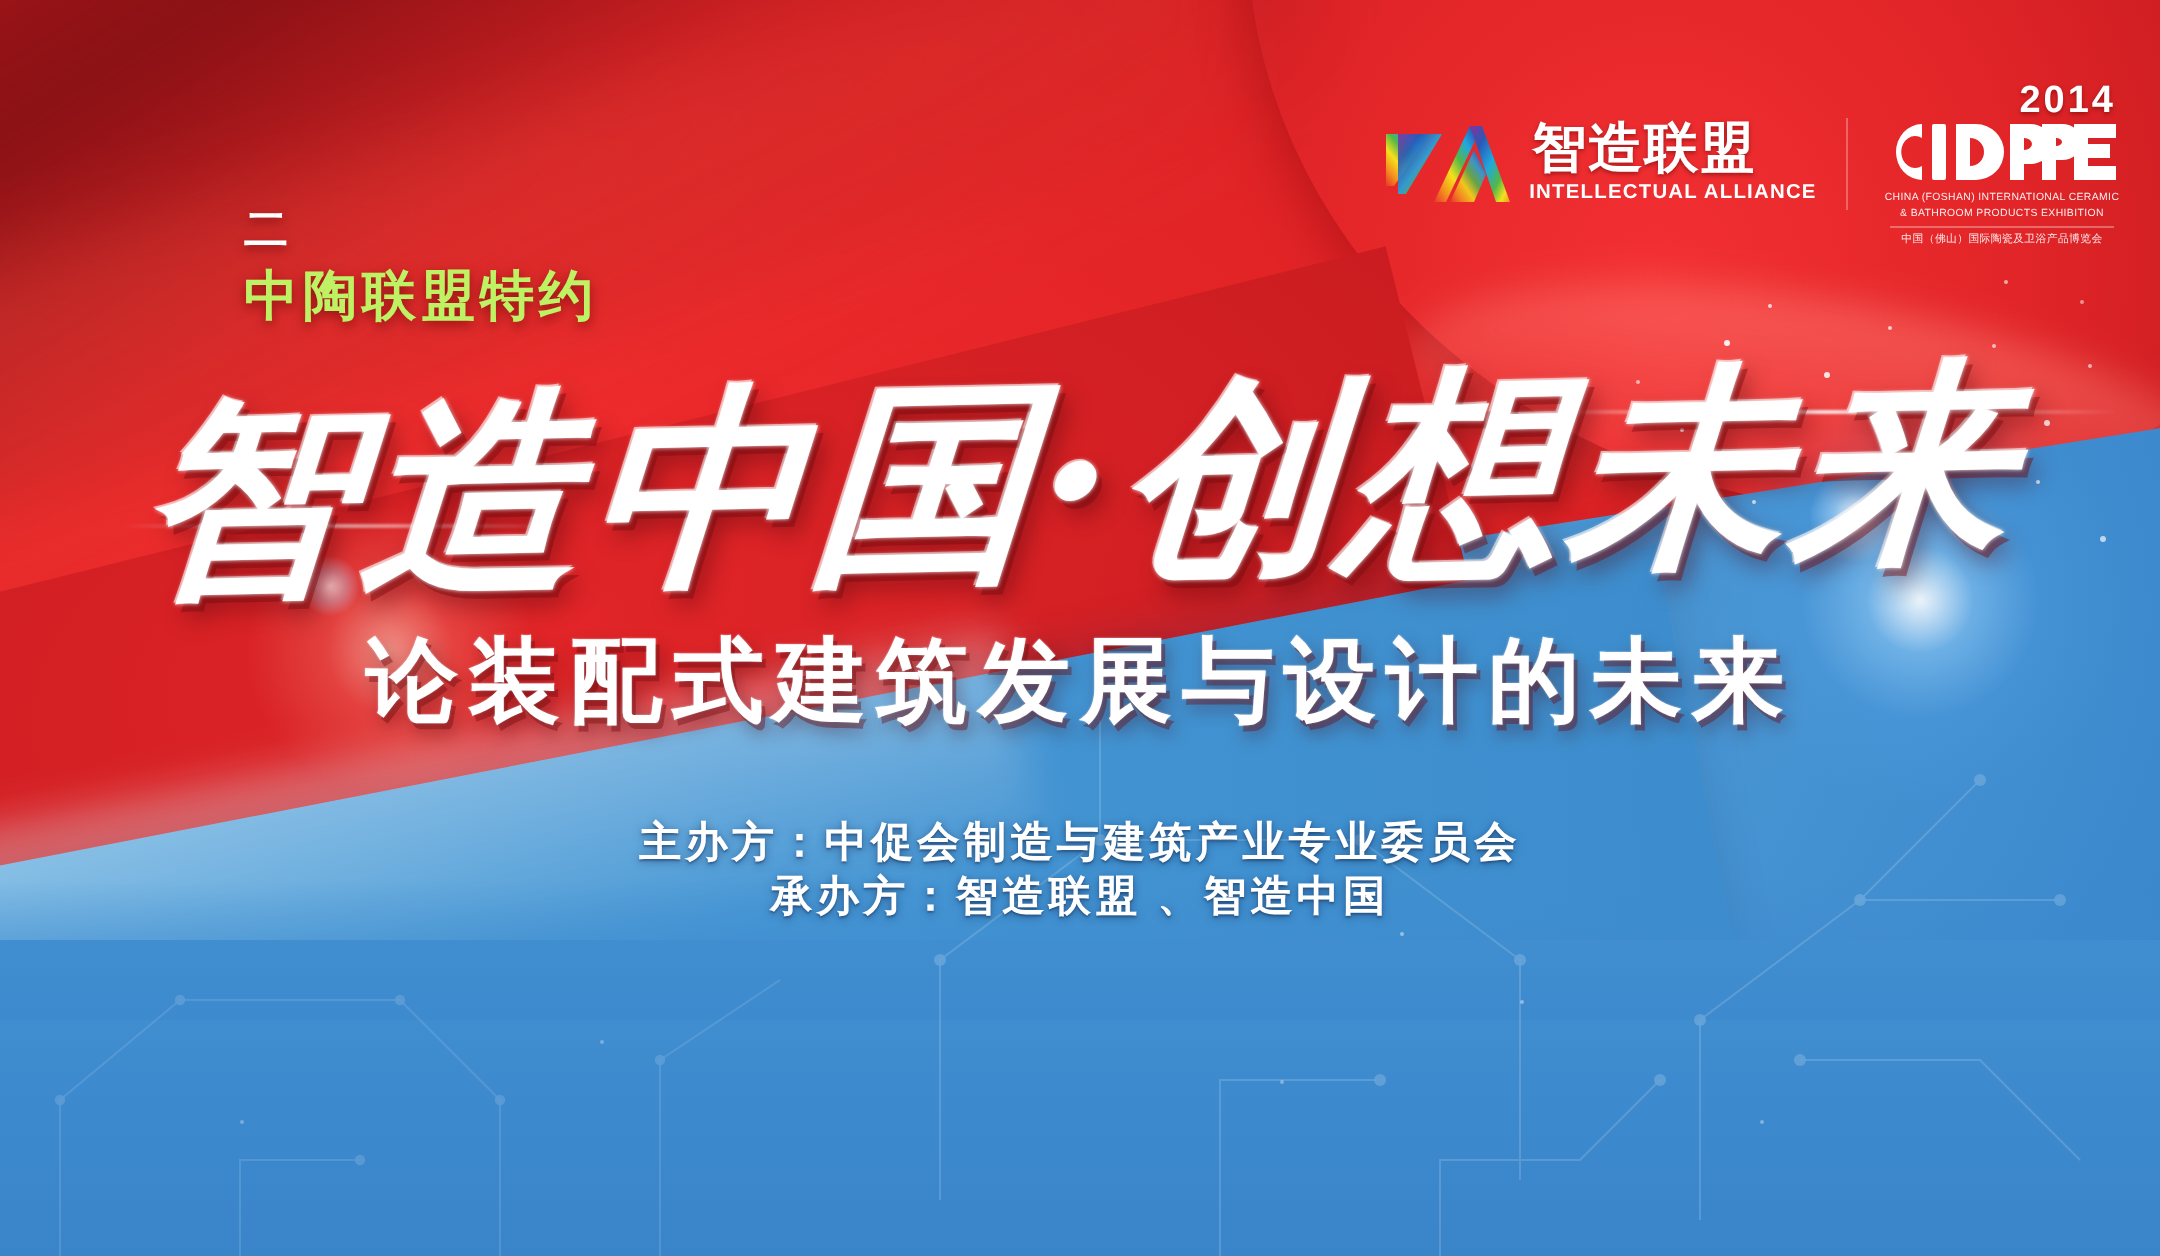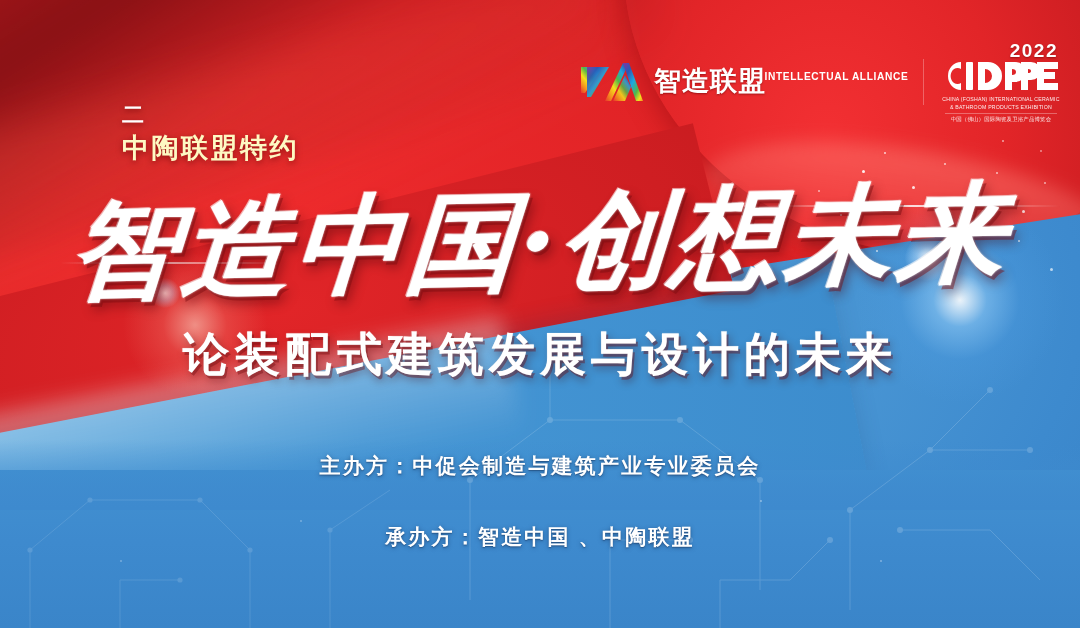"2022" div.cidpe-year { text: 2022 -> 2014 }
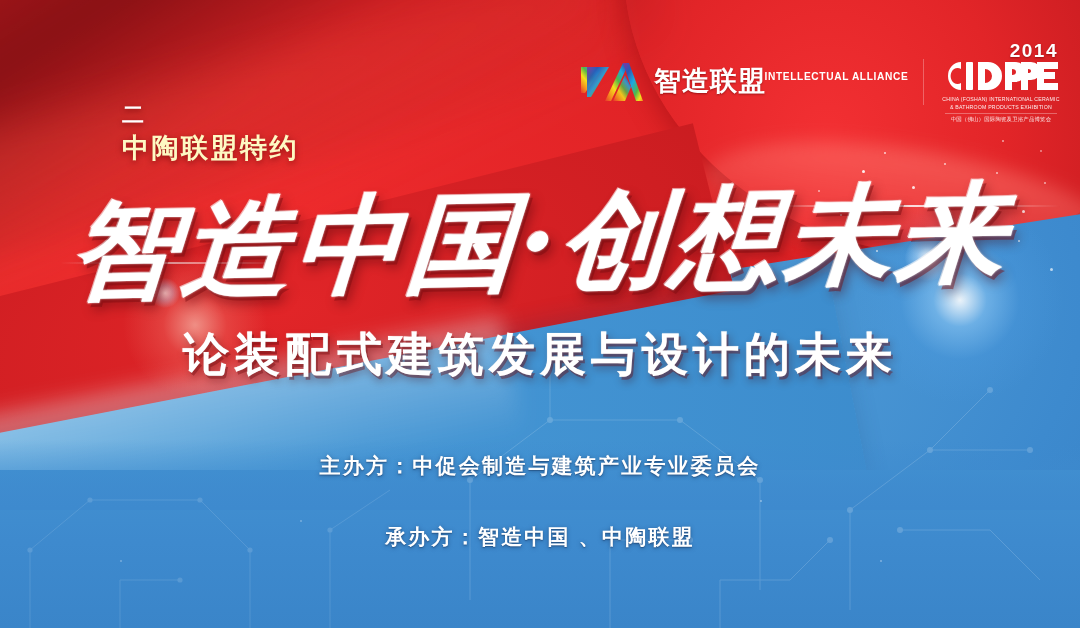"智造联盟" .zm-text { flex-direction: row -> column }
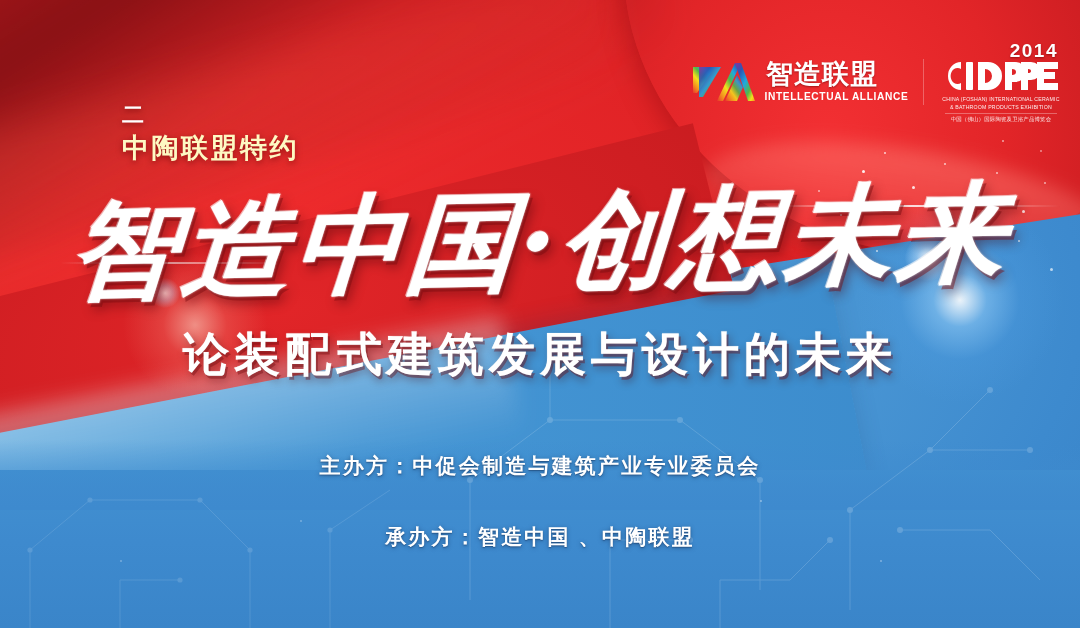"中陶联盟特约" .kicker-text { color: #fef9c3 -> #bef264 }
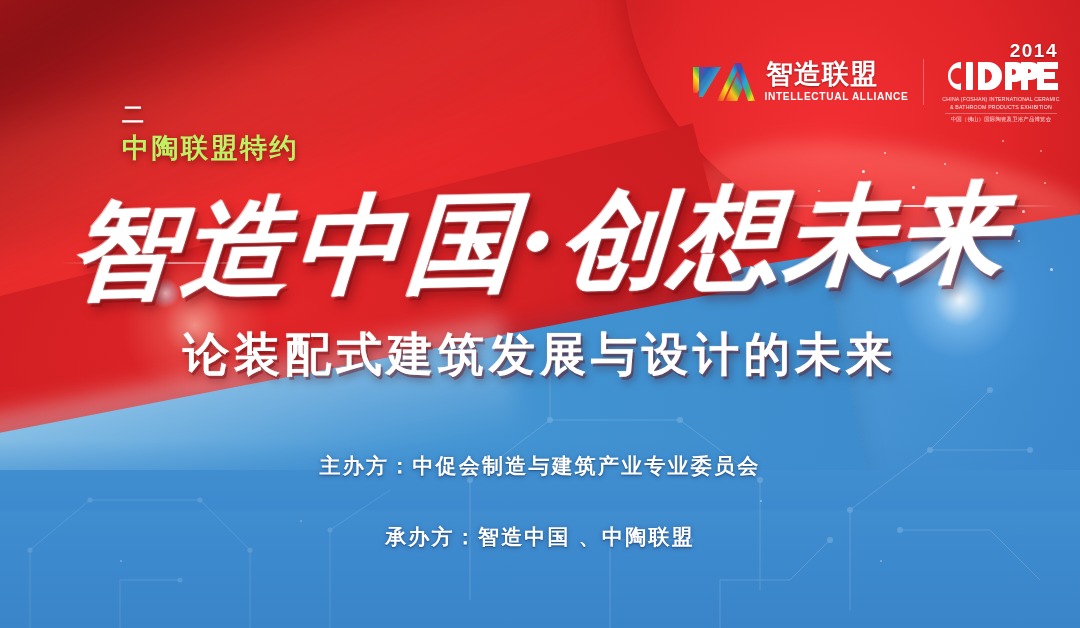"论装配式建筑发展与设计的未来" .subtitle-wrap { top: 324px -> 310px }
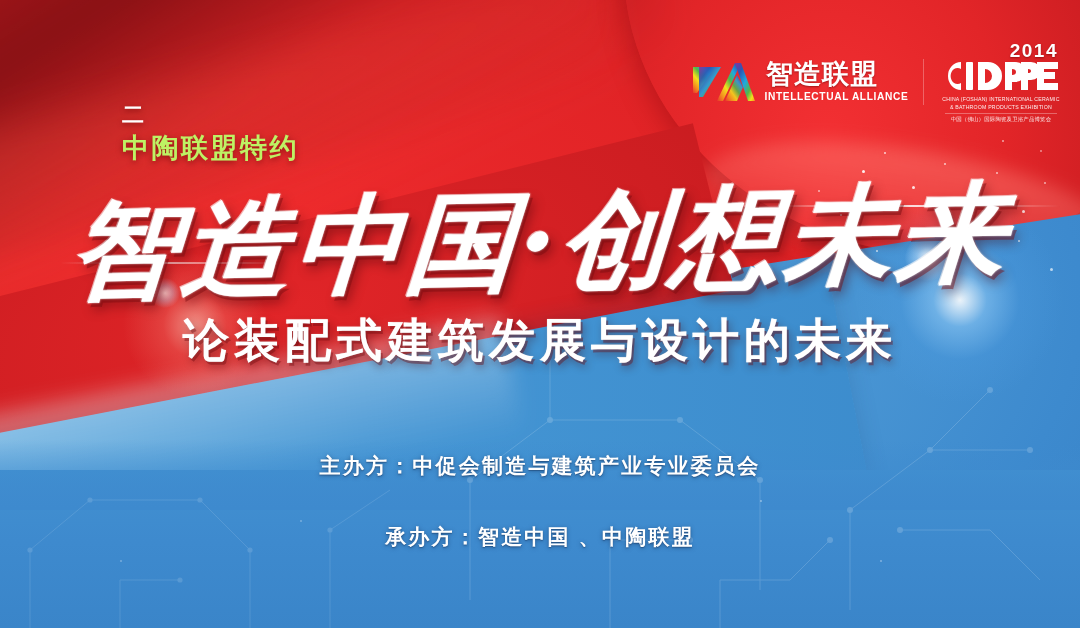"主办方：中促会制造与建筑产业专业委员会" .info-line { margin-top: 44px -> none }
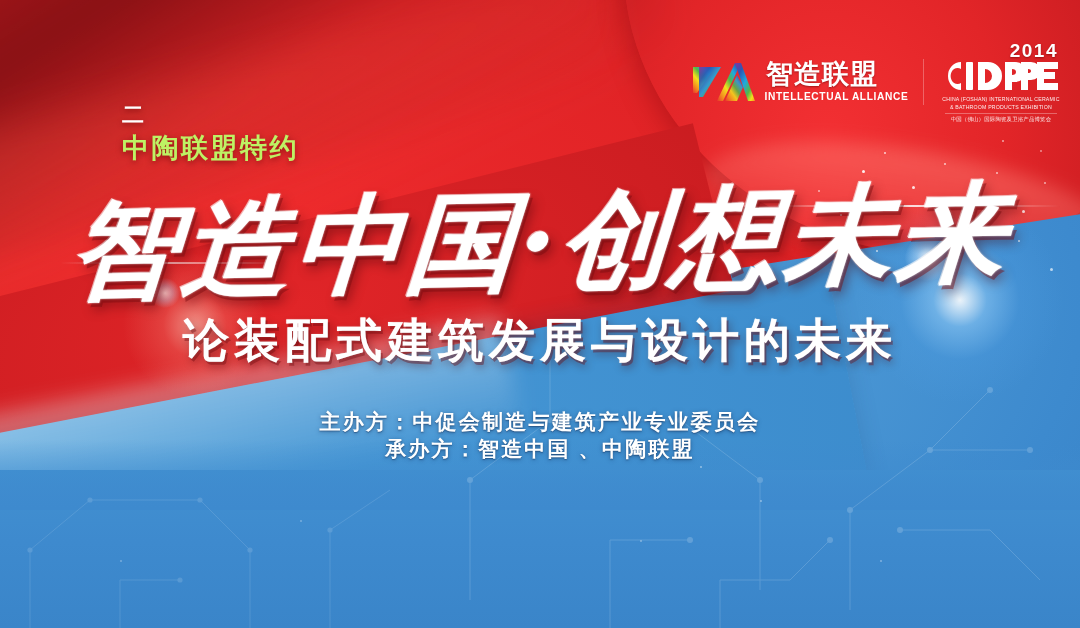"承办方：智造中国 、中陶联盟" div.info-line { text: 中国 、中陶联盟 -> 联盟 、智造中国 }
